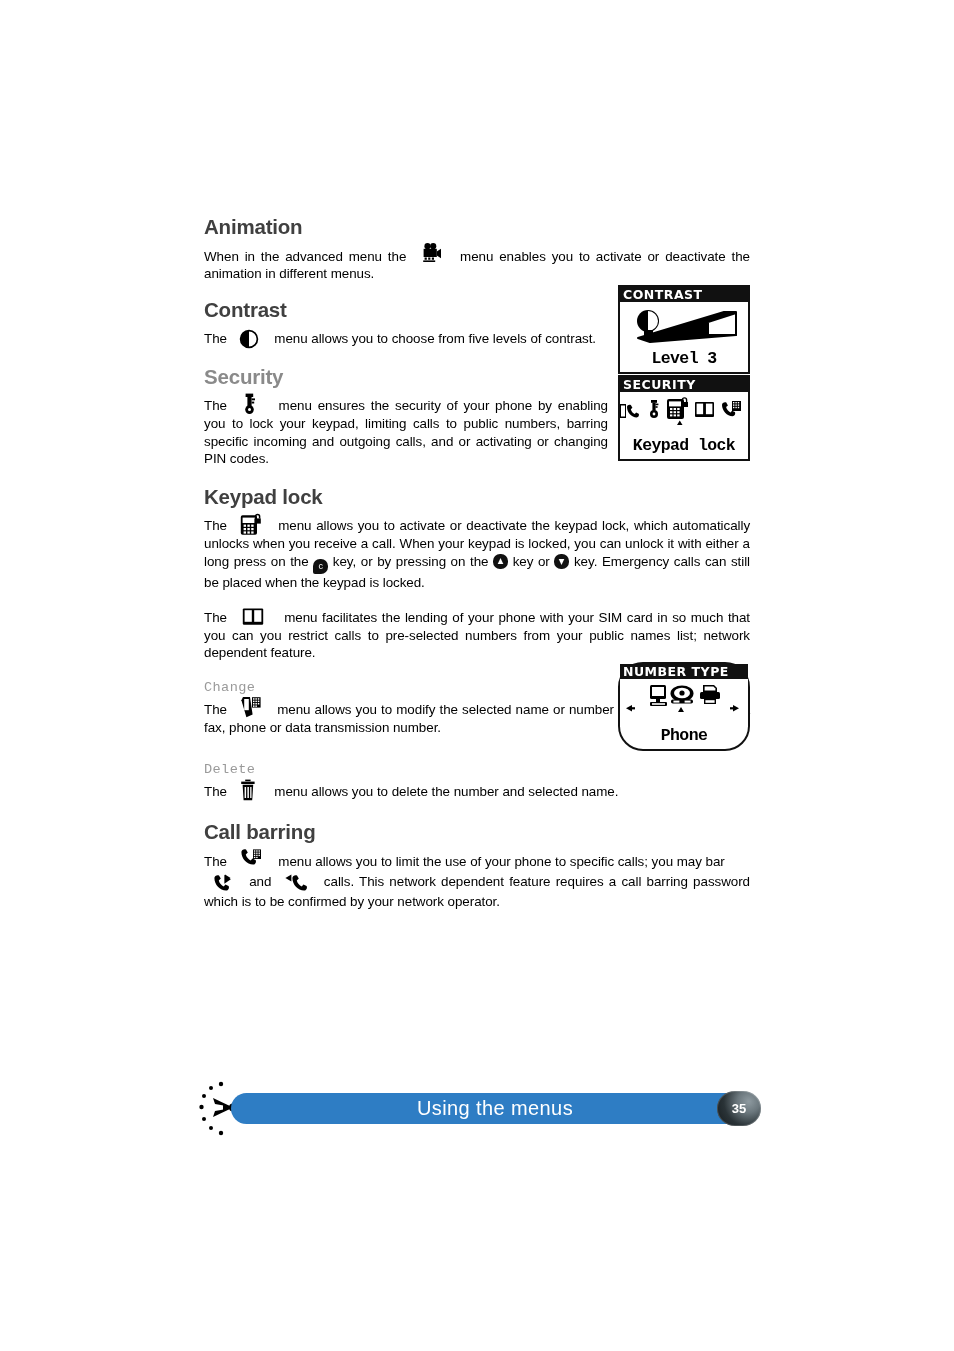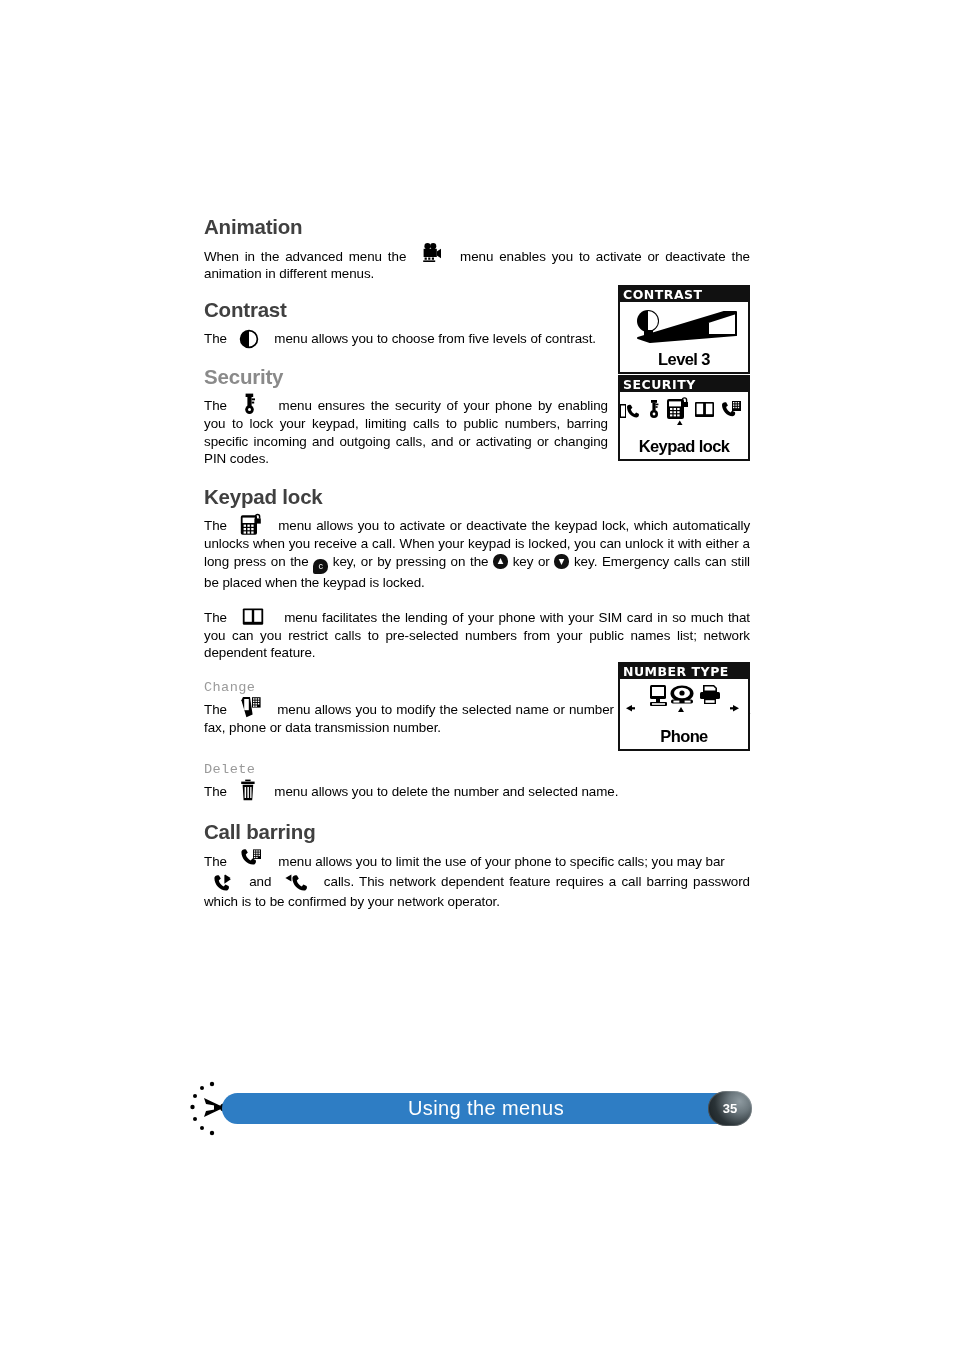"Level 3" .lcd-label { font-family: Liberation Sans, sans-serif -> Liberation Mono, monospace }
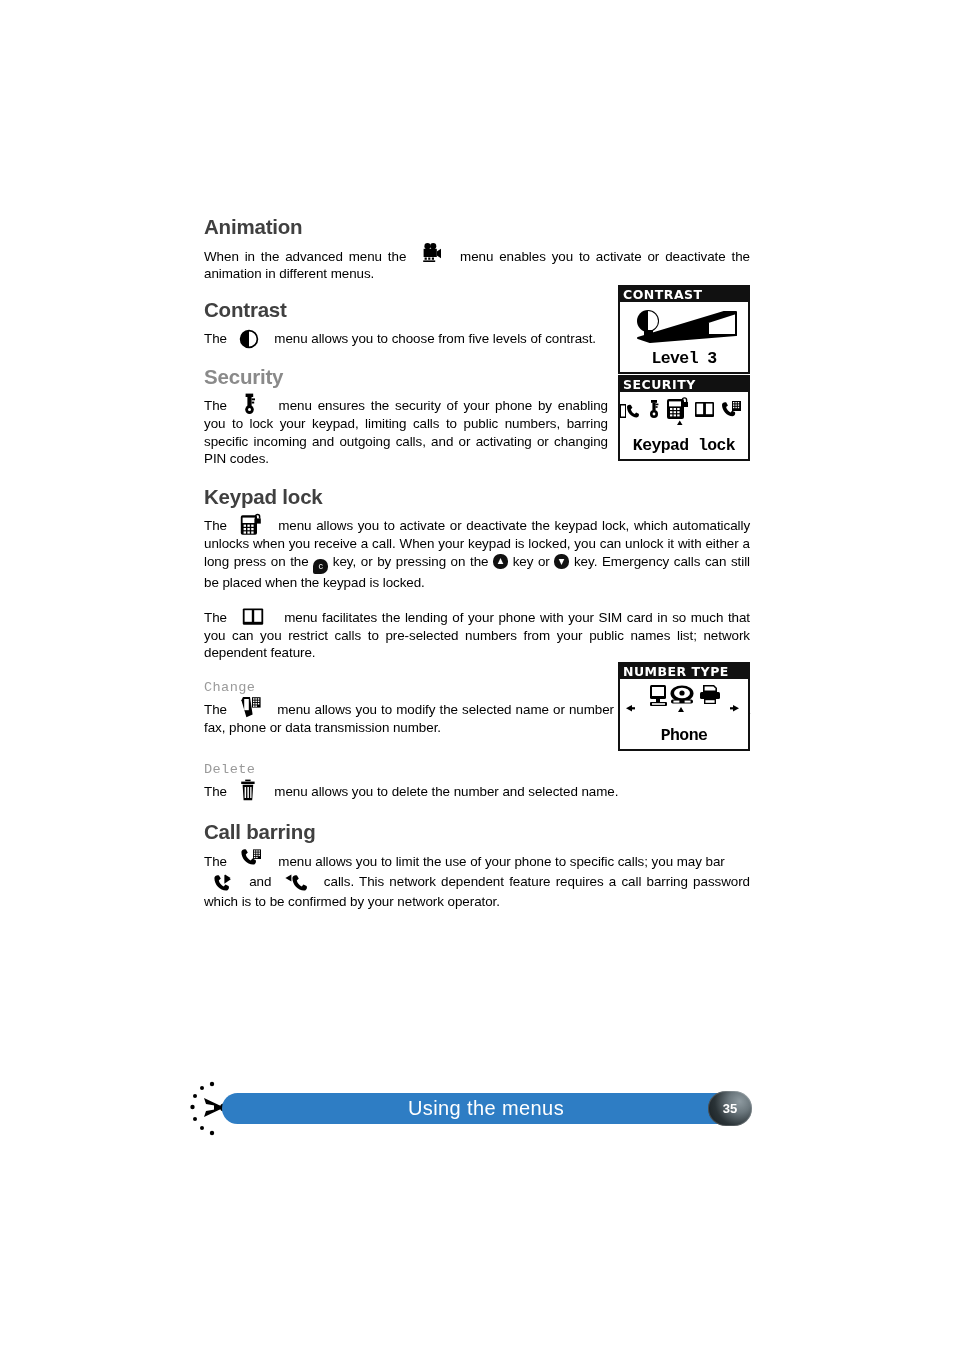"NUMBER TYPE" div.lcd { border-radius: none -> 25px }
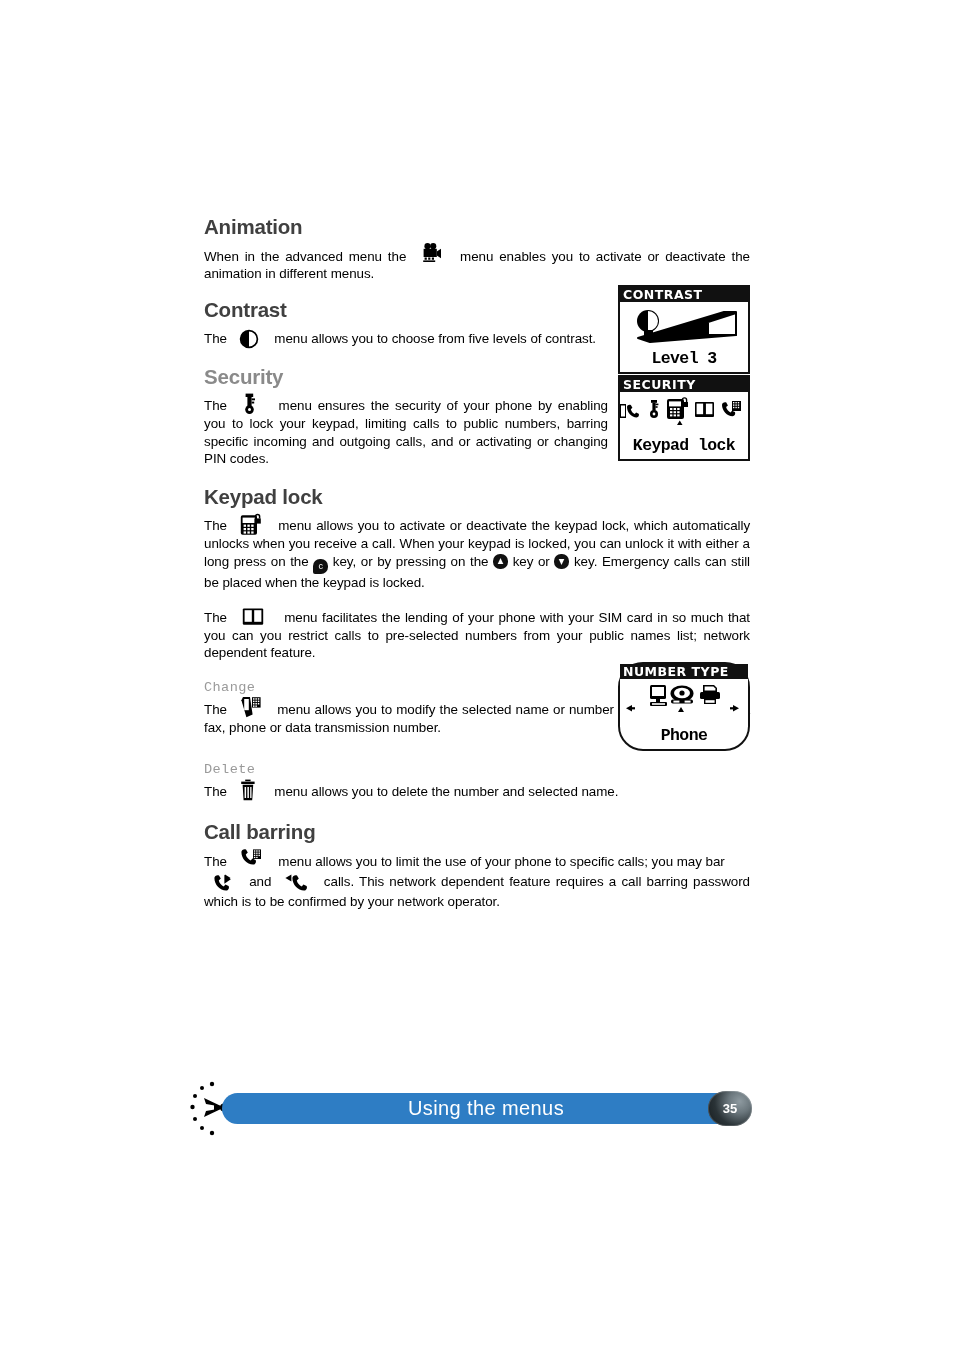"Using the menus" .footer { left: 222px -> 231px }
